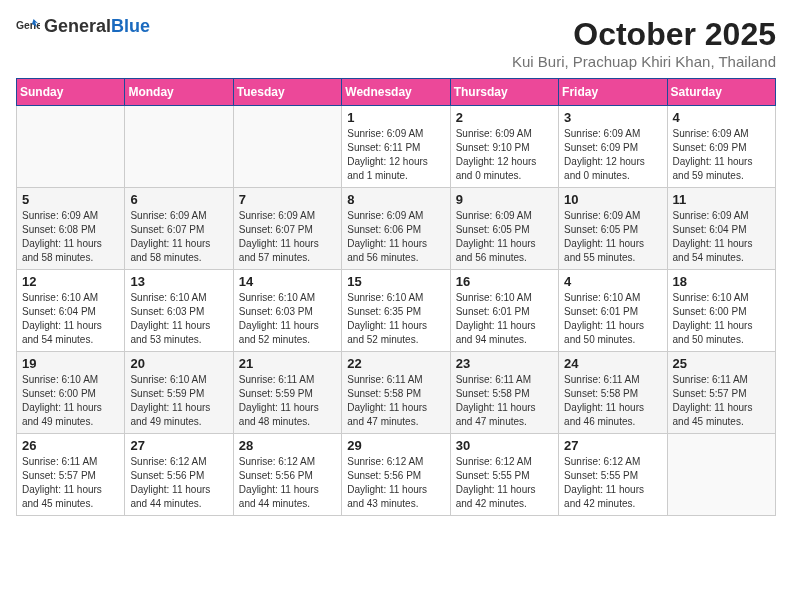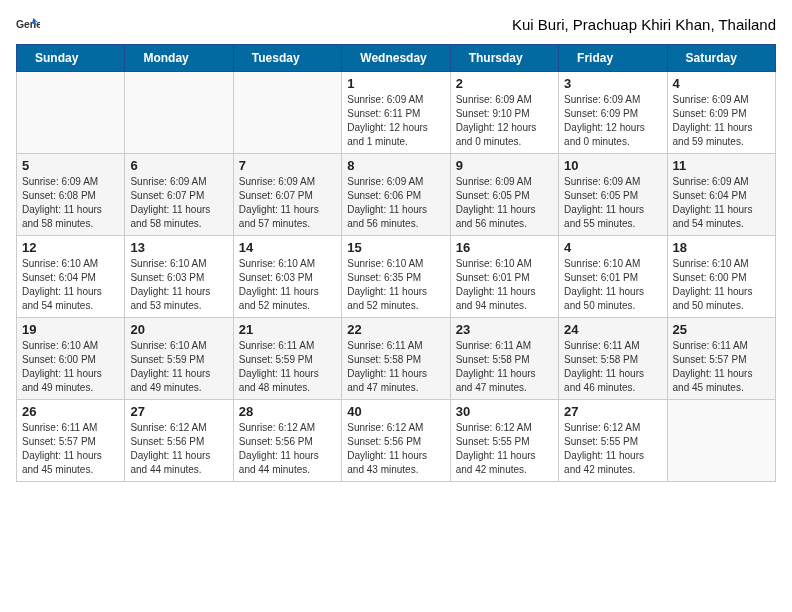"GeneralBlue" div { html: none -> <div> <span>General</span><span>Blue</span> </div> }
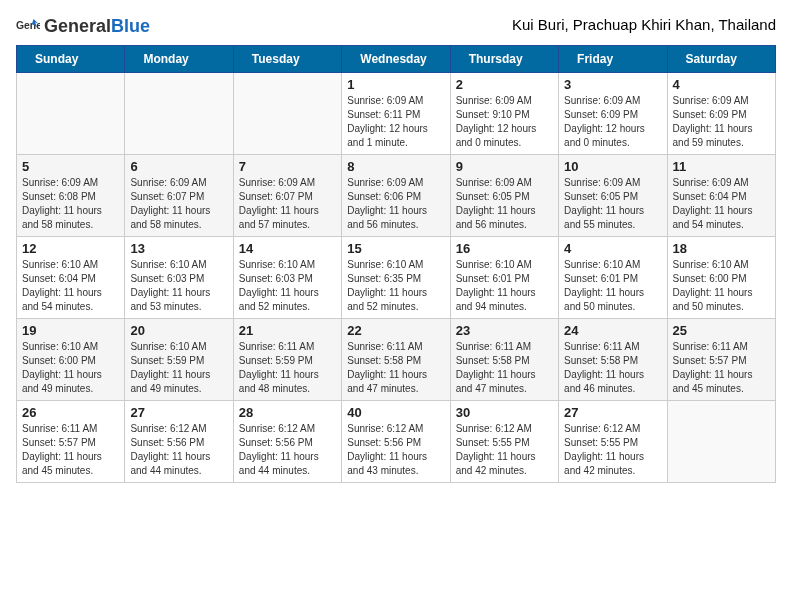"October 2025" div.main-title { html: none -> <div>October 2025</div> }
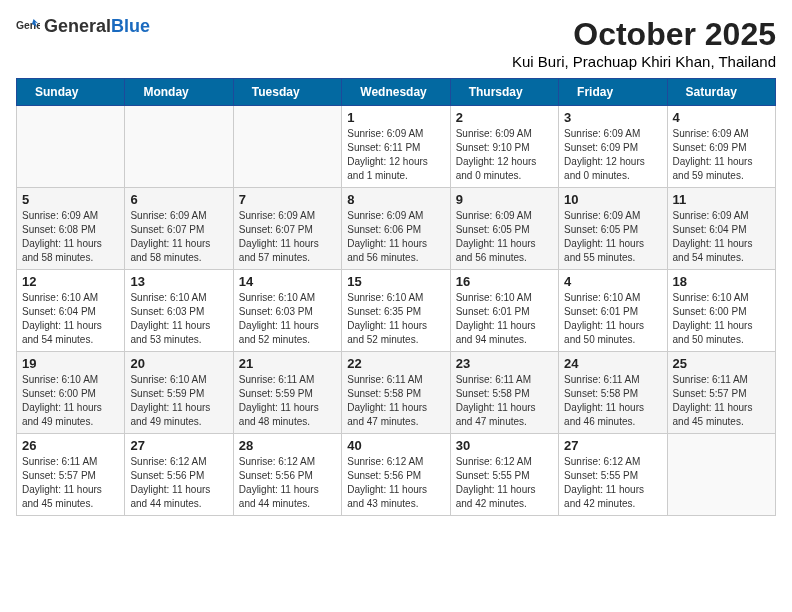"Kui Buri, Prachuap Khiri Khan," .subtitle { color: #000000 -> #737373 }
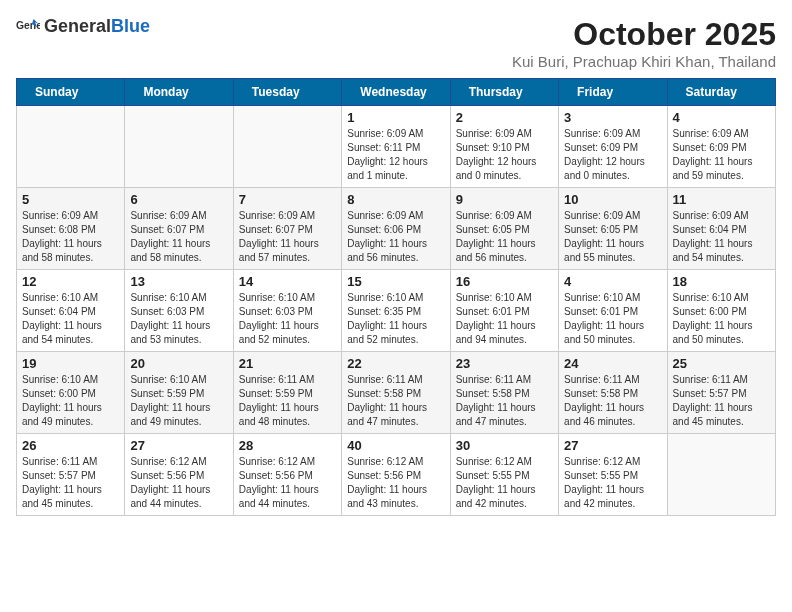"Sunday" .day-header { background-color: #0369a1 -> #ec4899; padding: 6px 18px -> 6px 3px }
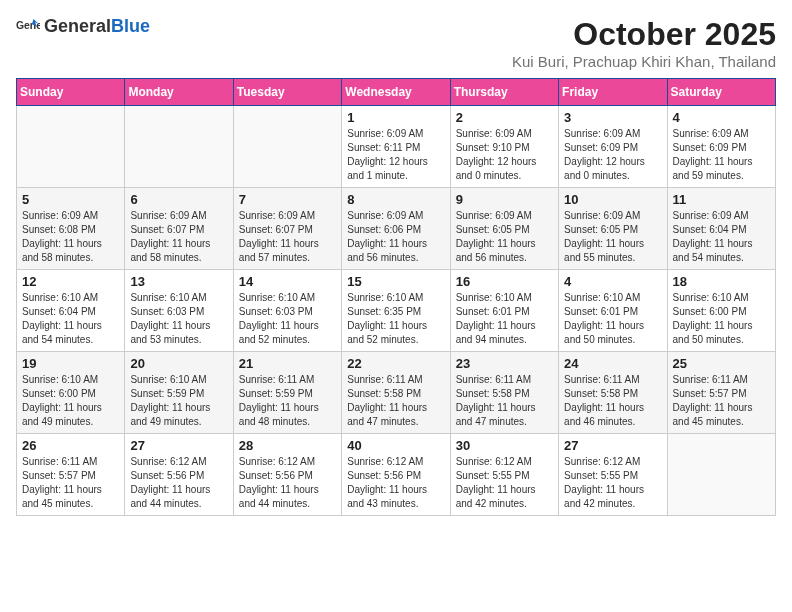"40" div.date-num { text: 40 -> 29 }
